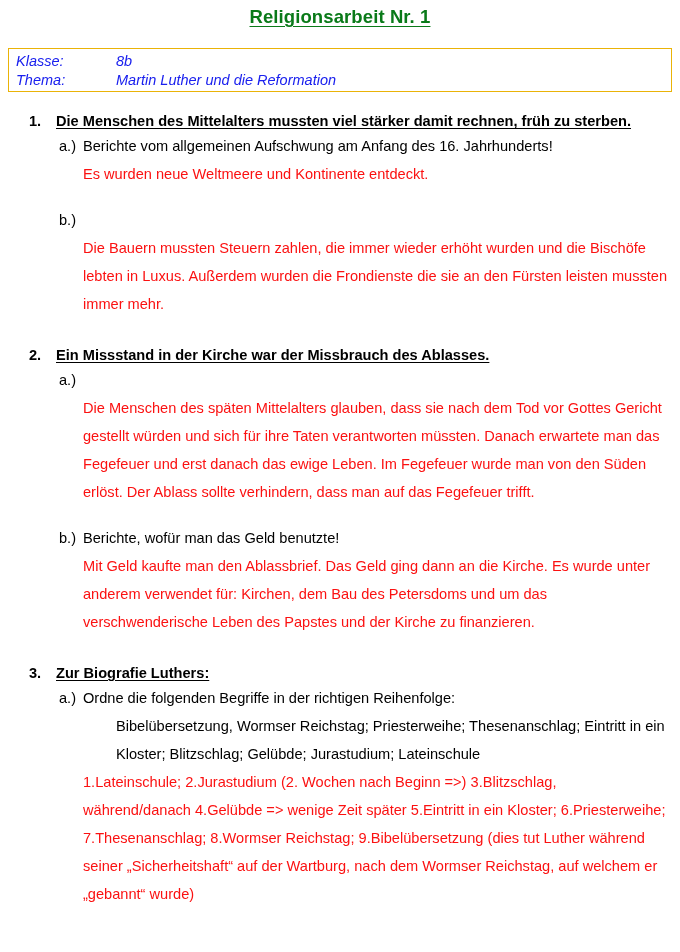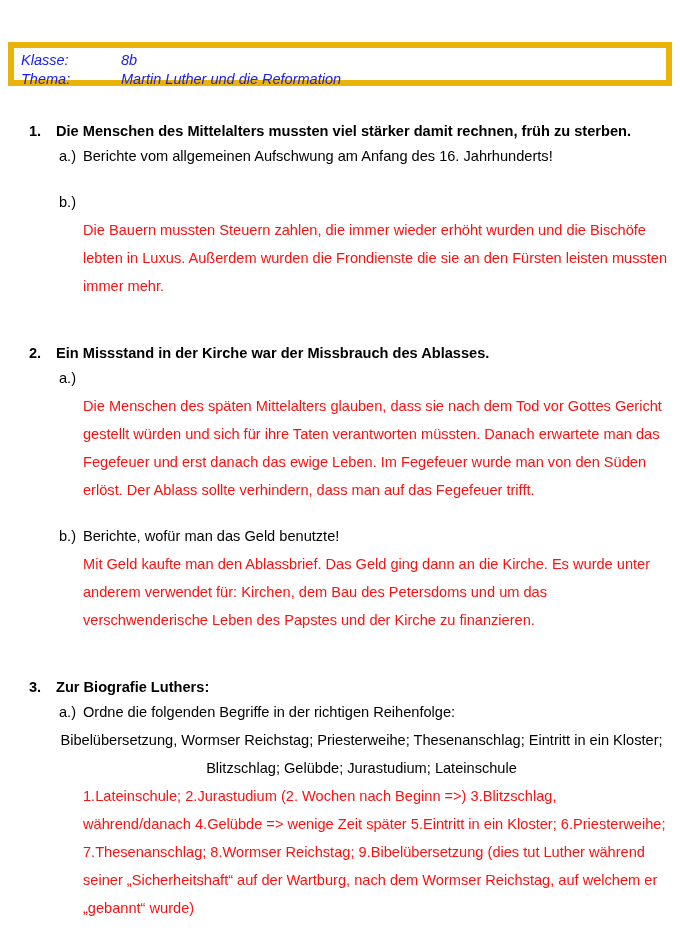"Religionsarbeit Nr. 1" h1.doc-title { html: none -> <h1>Religionsarbeit Nr. 1</h1> }
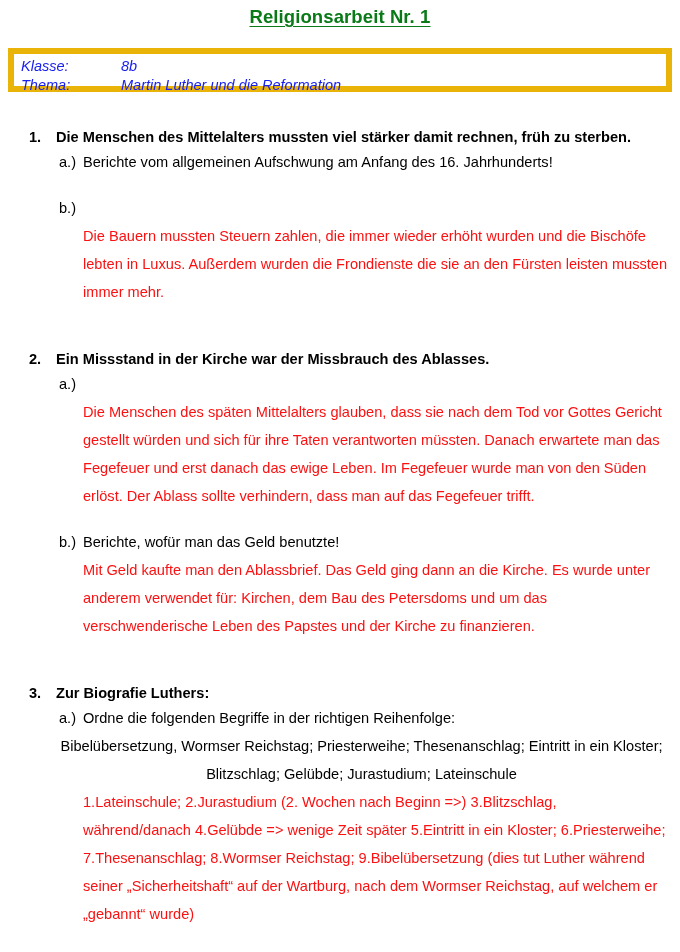"Klasse:" .info-box { border: 6px solid #eab308 -> 1px solid #eab308 }
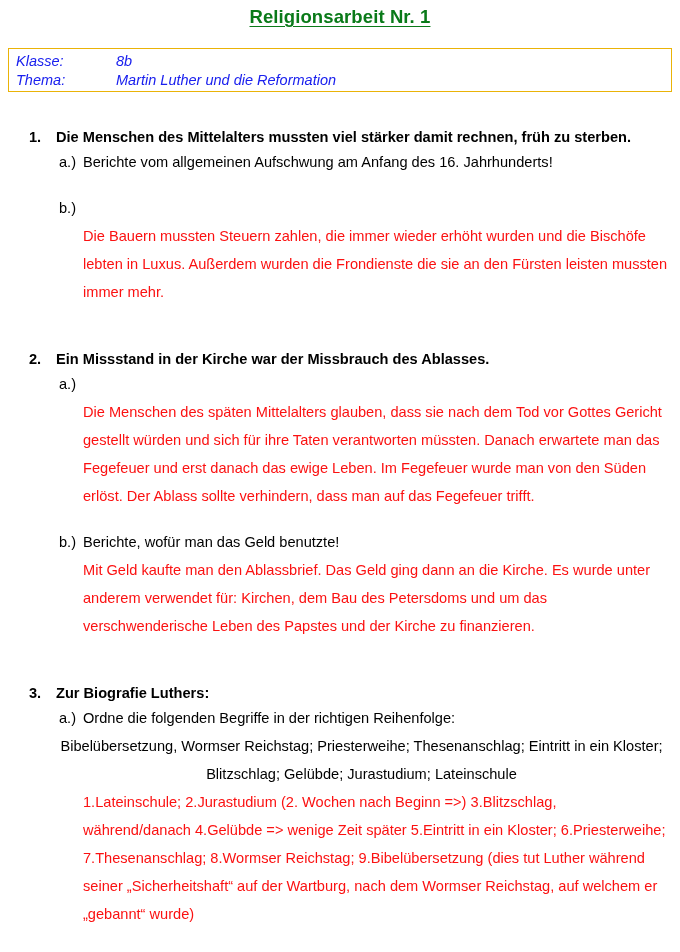"Die Menschen des Mittelalters mussten" .q-head-text { margin-top: 16px -> none; text-decoration: none -> underline }
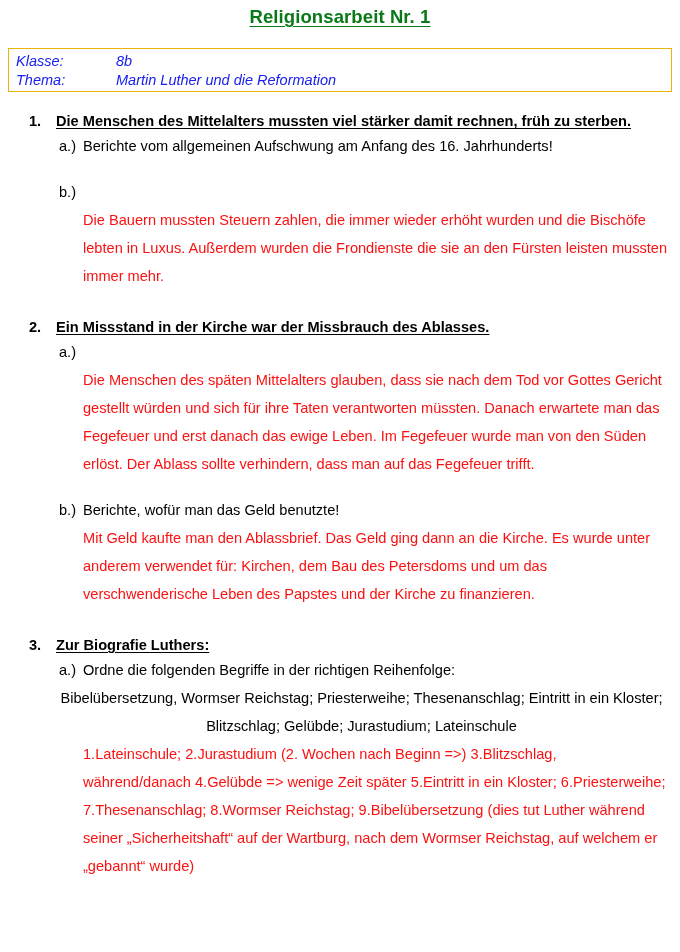"Es wurden neue Weltmeere und" div.answer { html: none -> <div>Es wurden neue Weltmeere und Kontinente entdeckt.</div> }
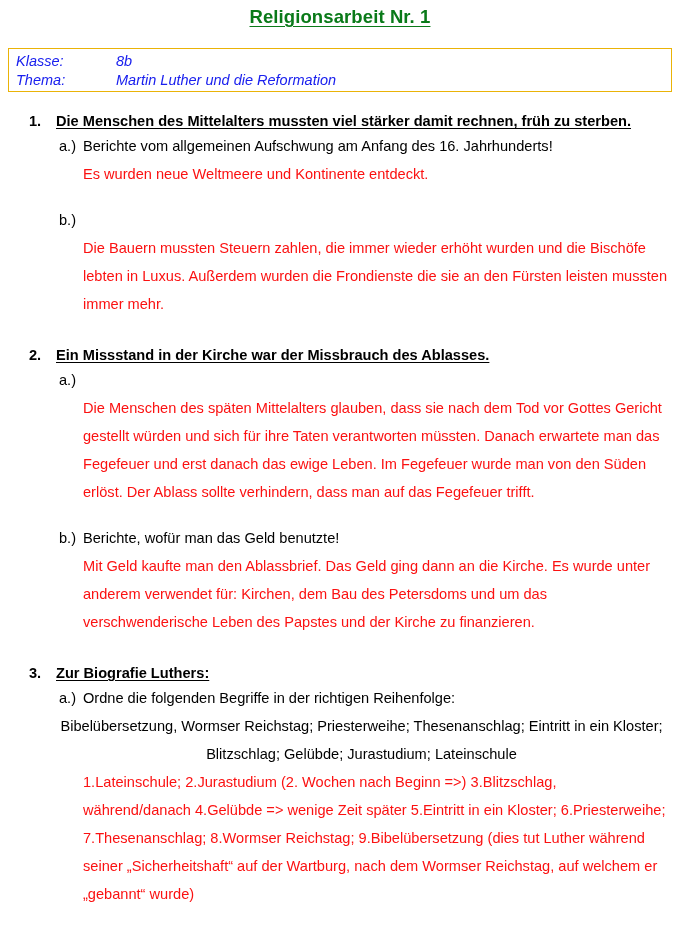"Bibelübersetzung, Wormser Reichstag;" .cont { padding-left: 57px -> 116px; text-align: center -> none }
